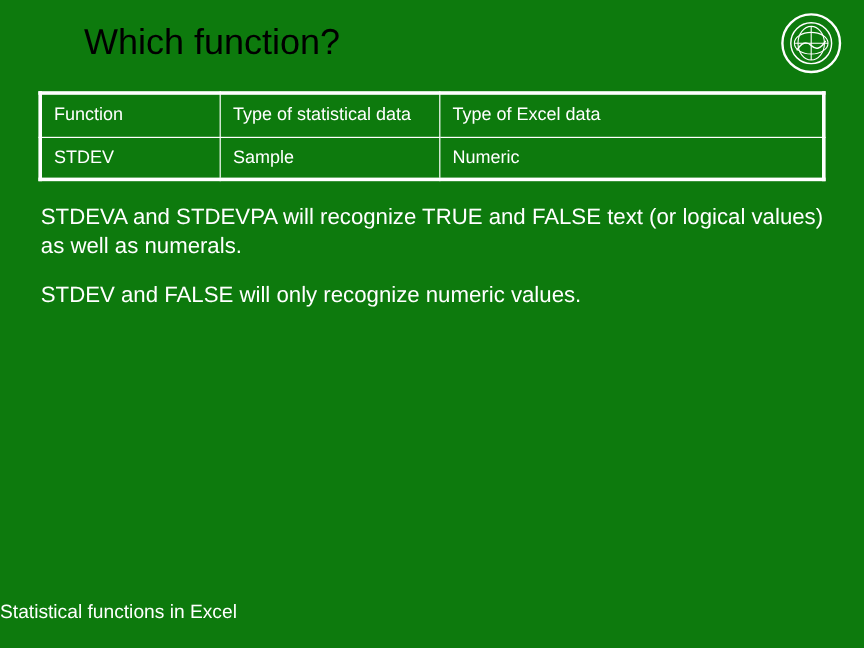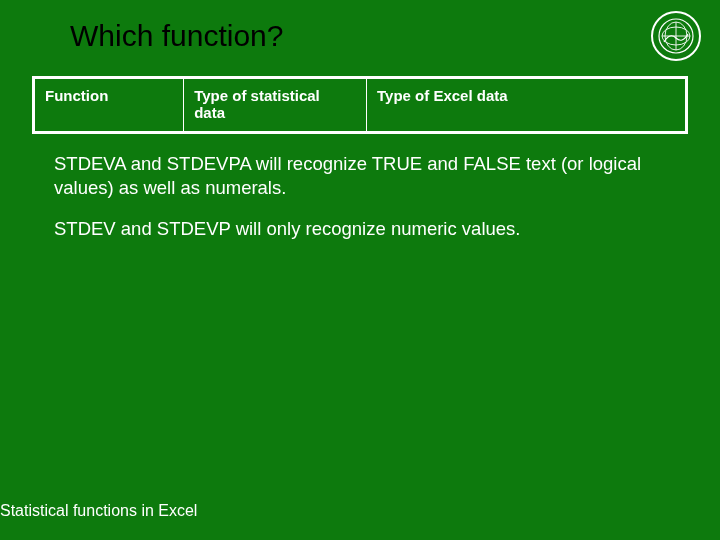"Function" th { font-weight: bold -> normal }
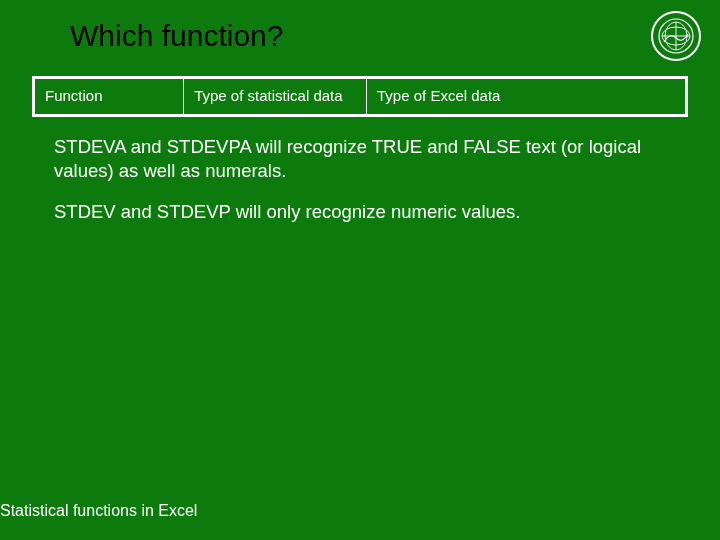"STDEV" tr { html: none -> <tr> <td>STDEV</td> <td>Sample</td> <td>Numeric</td> </tr> }
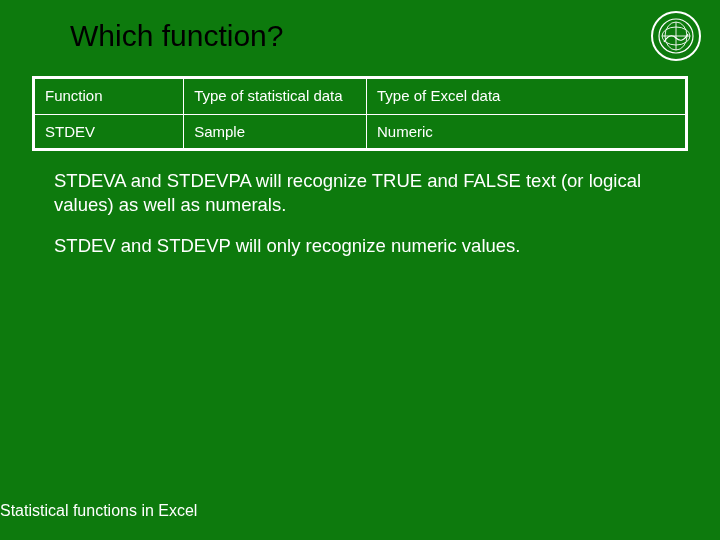"STDEVA and STDEVPA will recognize" .notes { margin-left: 20px -> none }
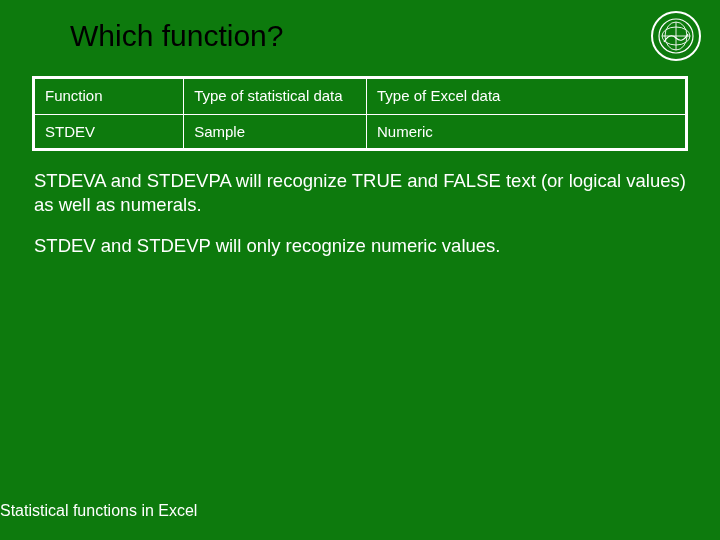"STDEV and STDEVP will only" p { text: STDEVP -> FALSE }
